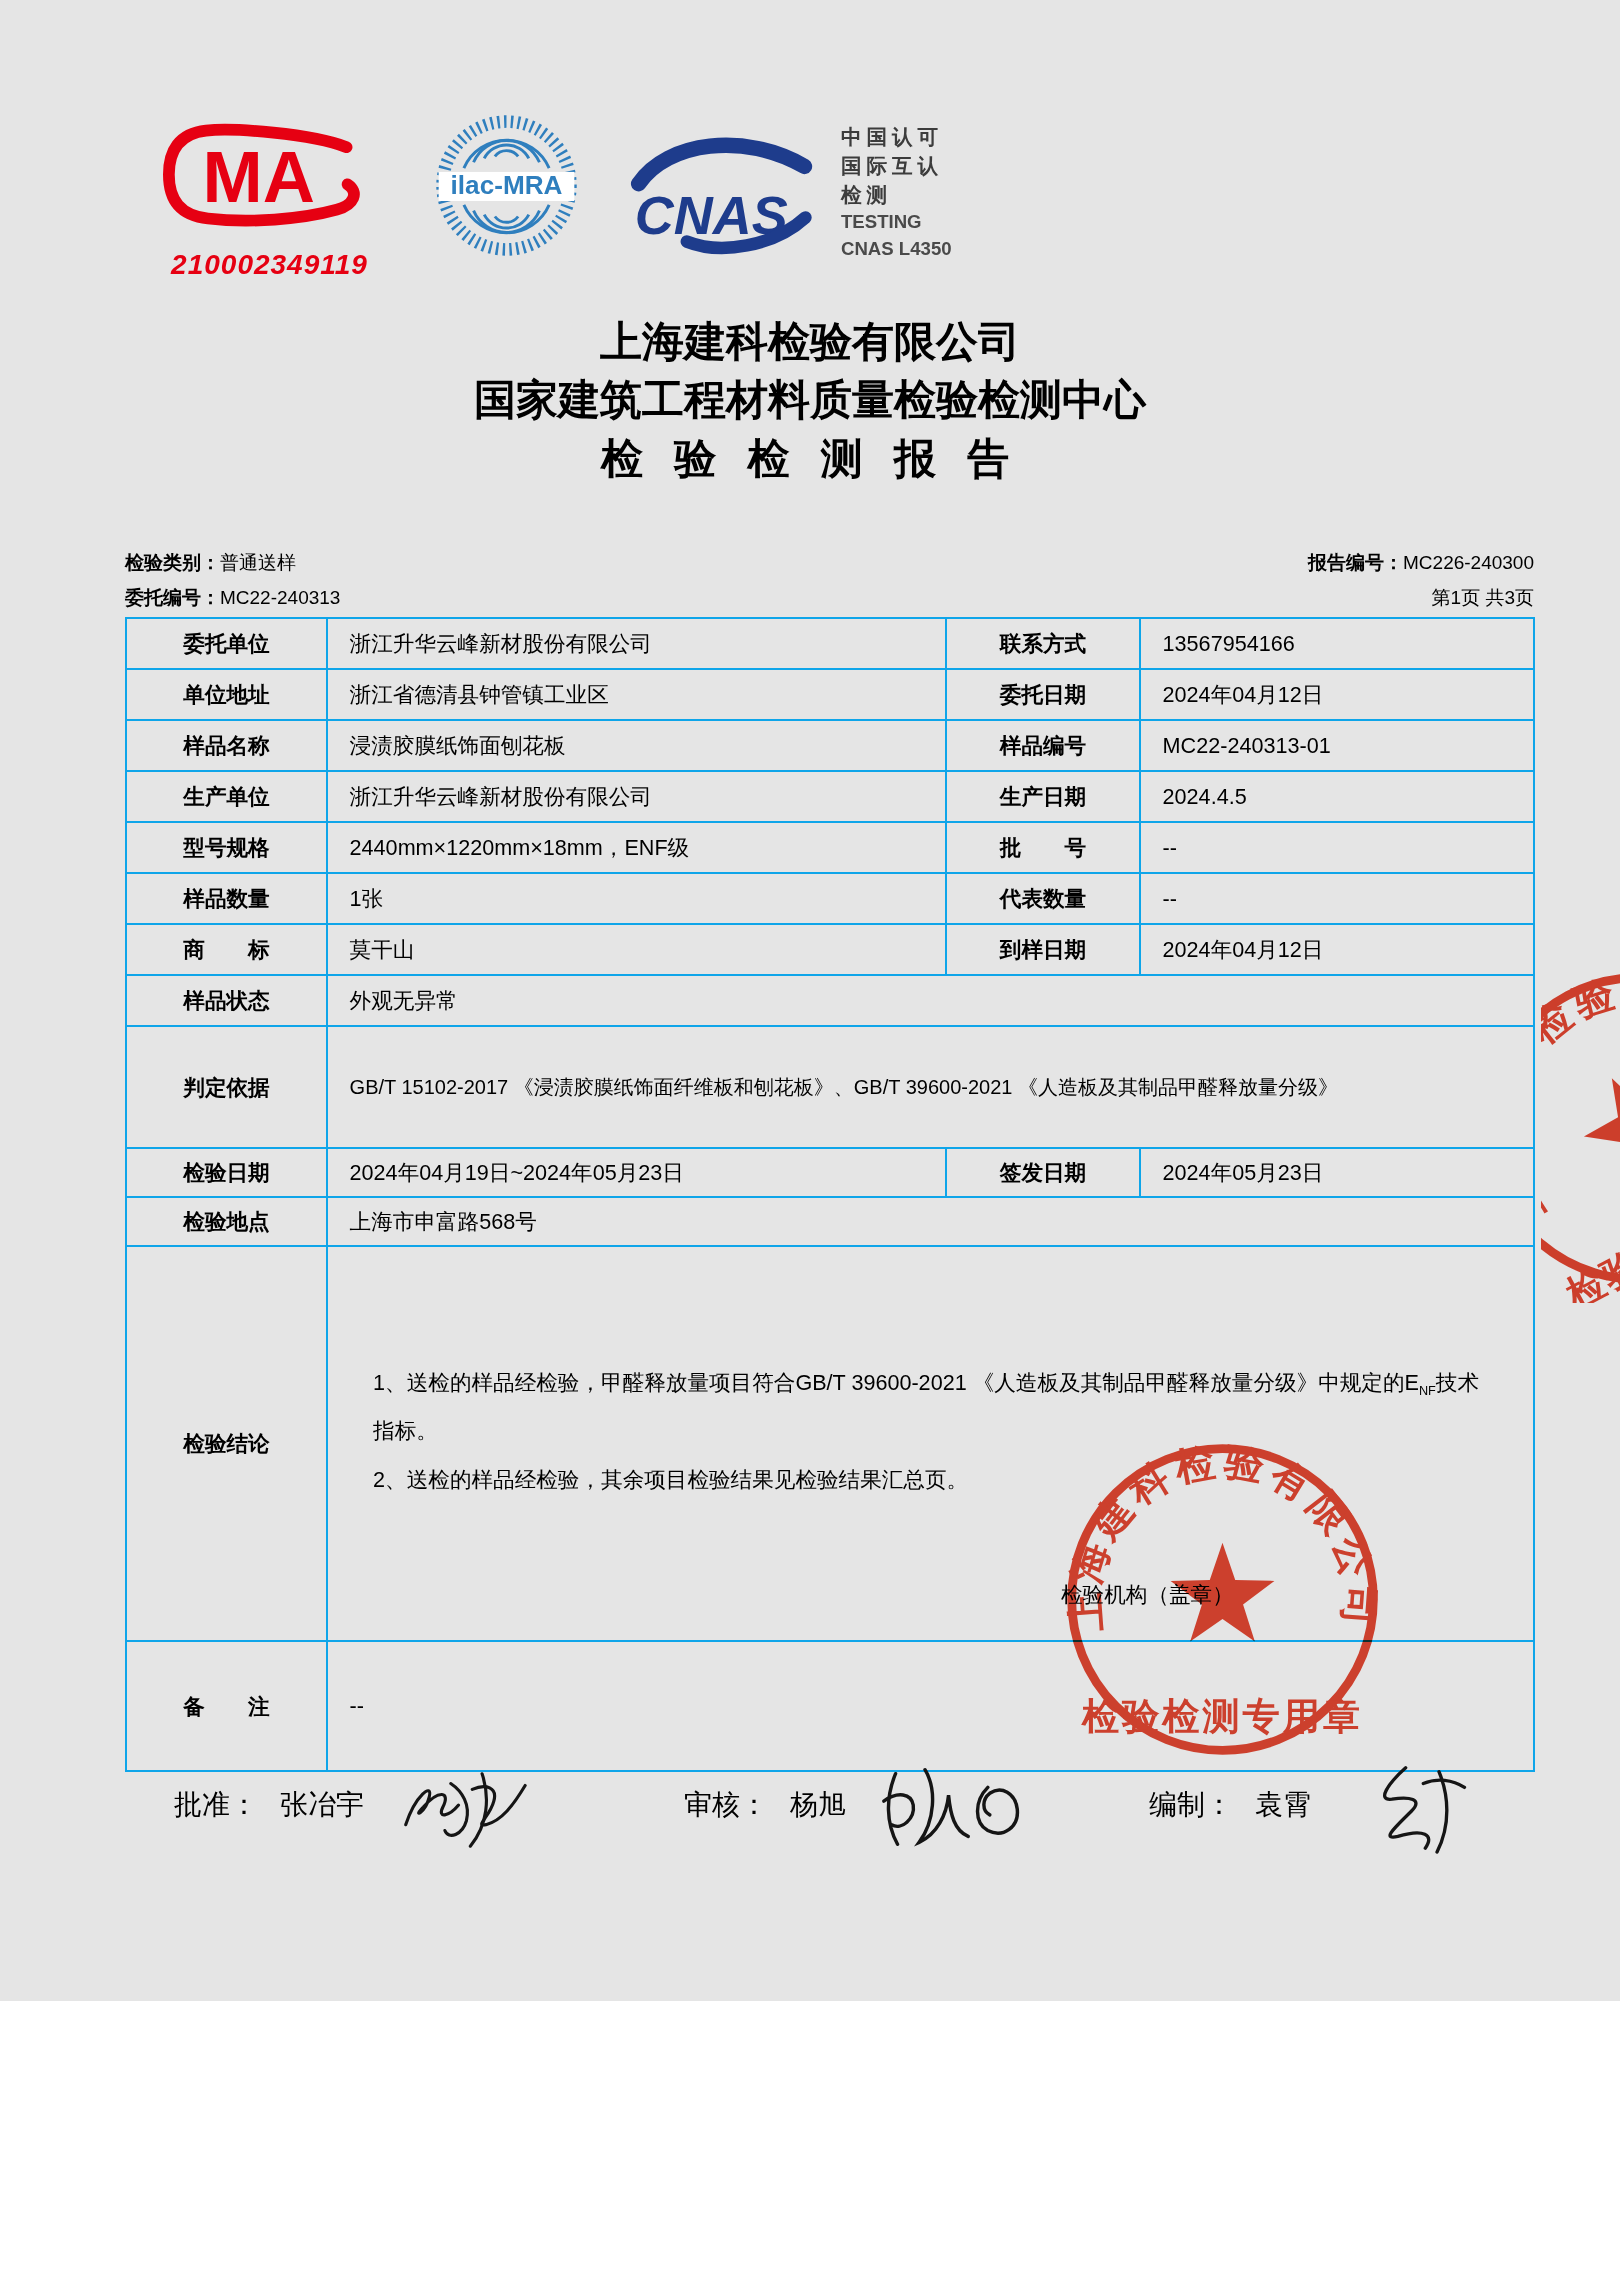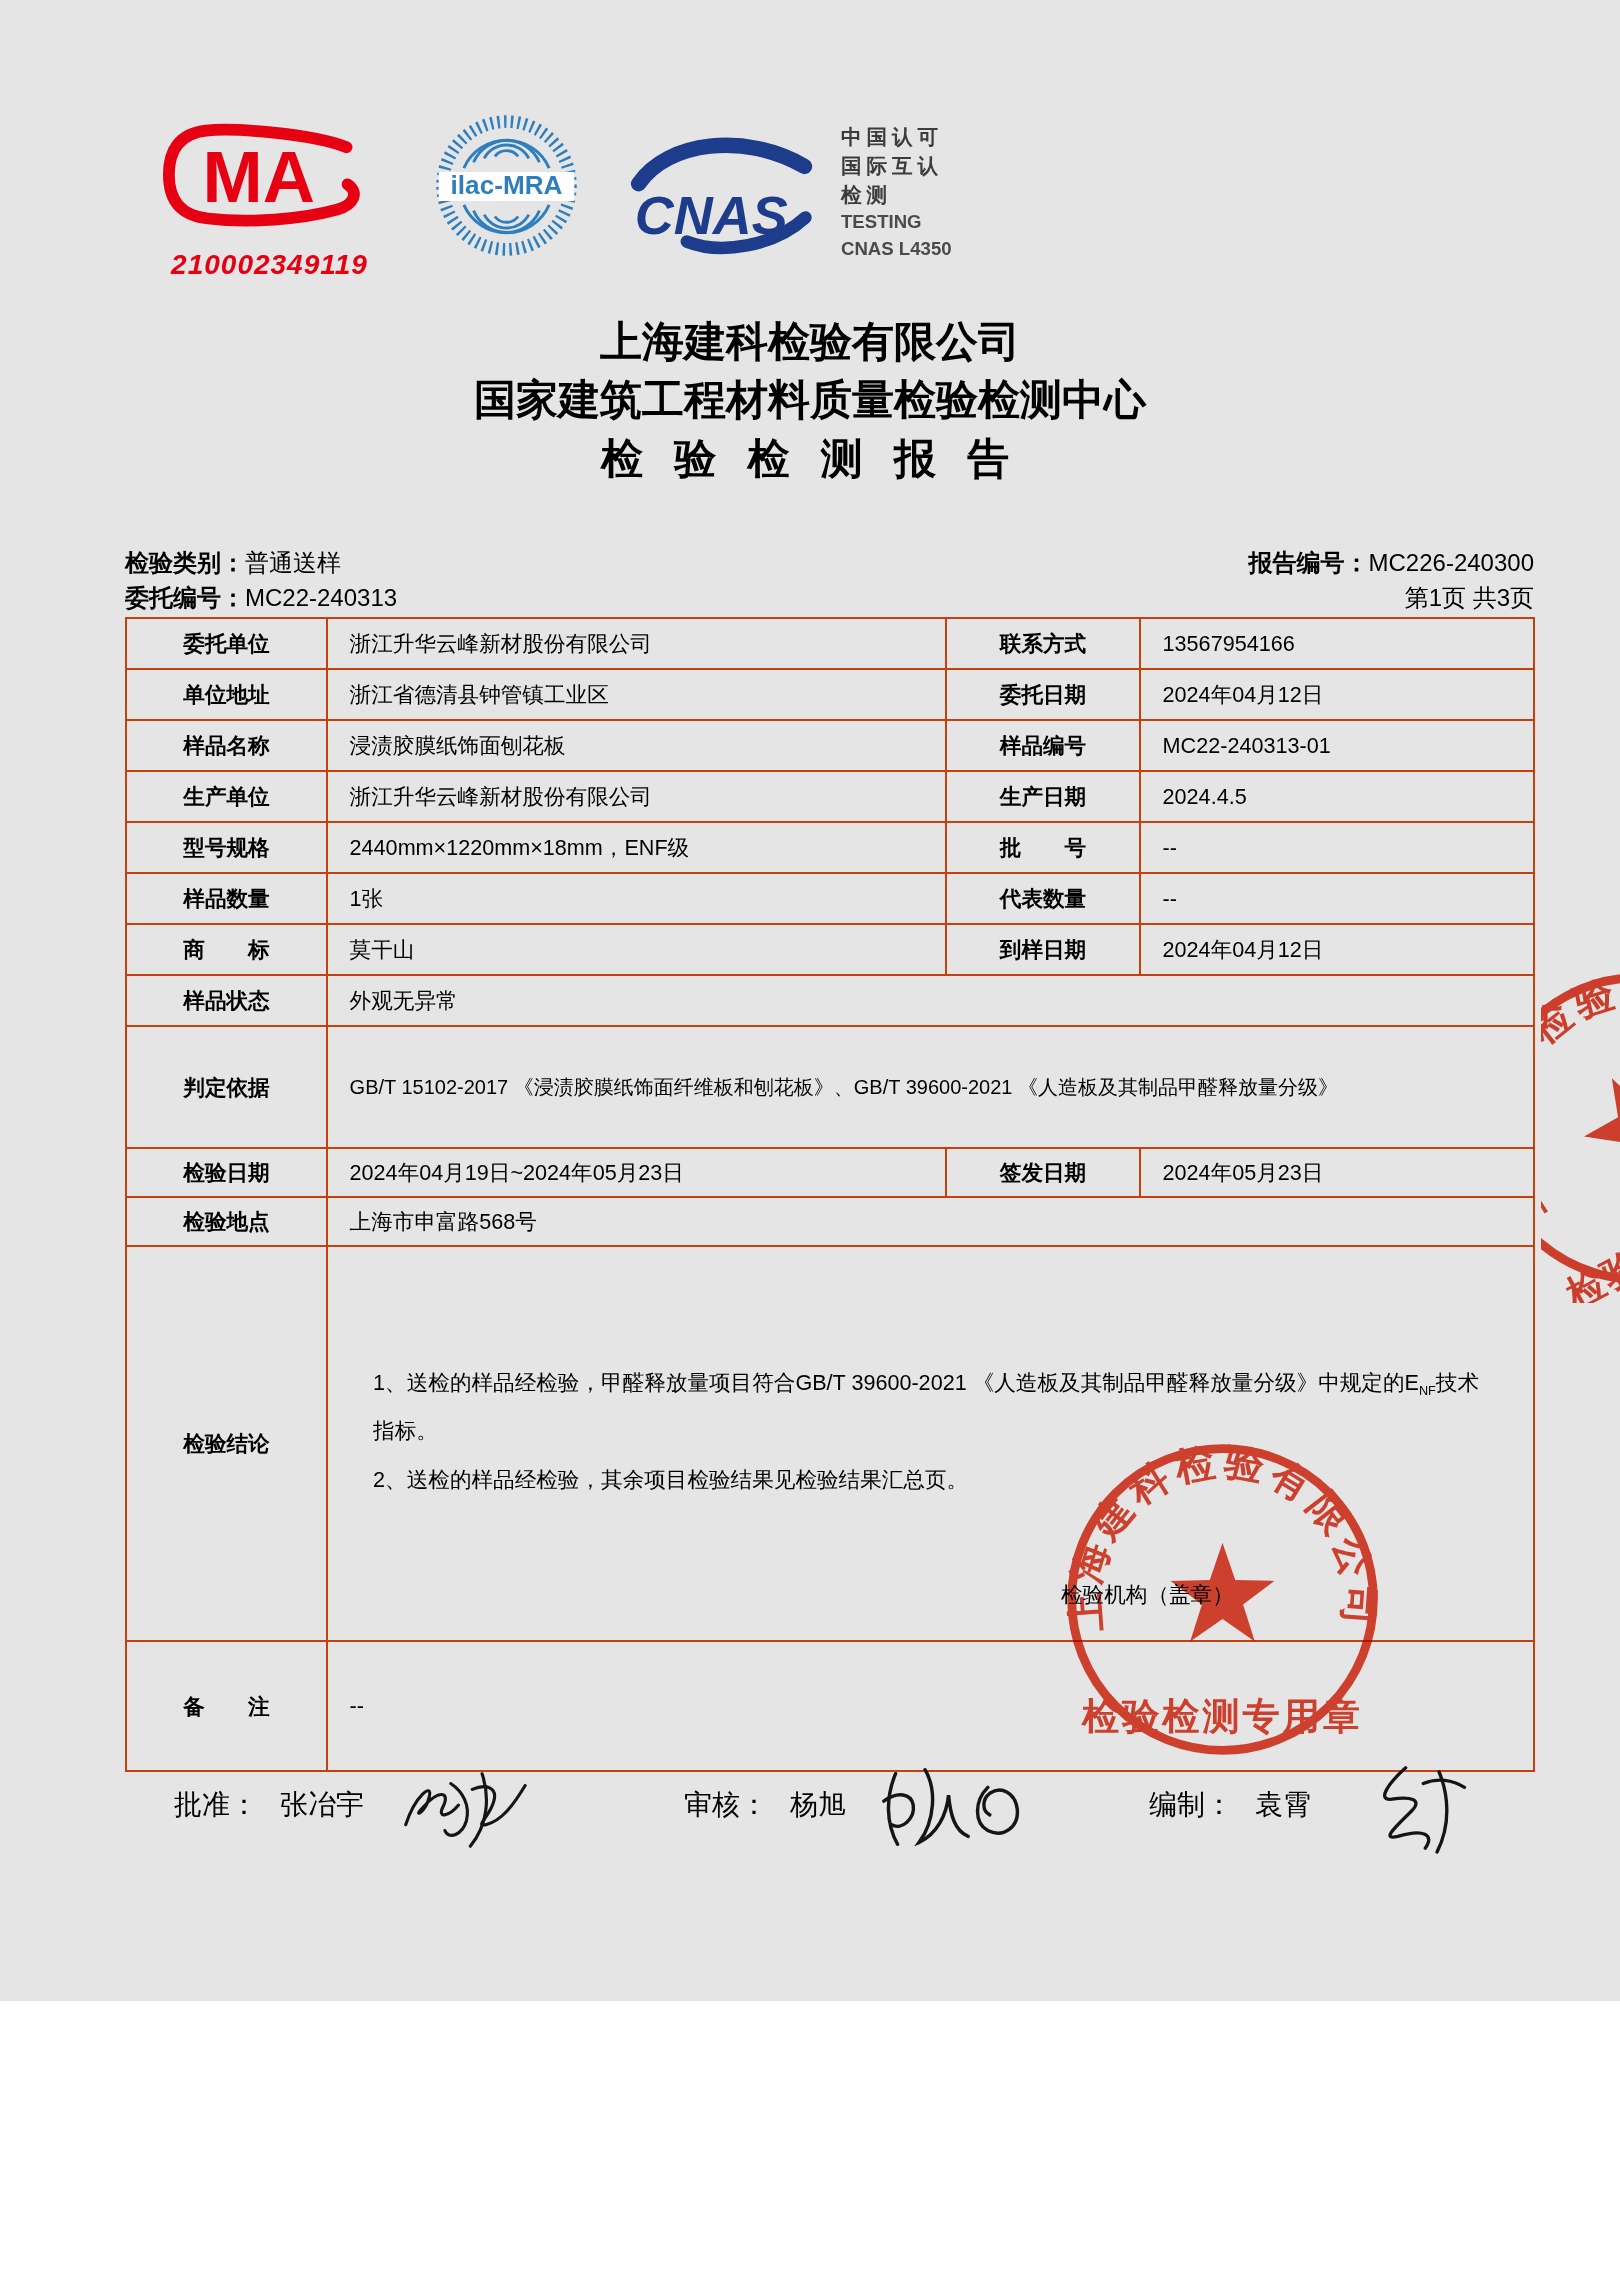"检验类别：普通送样" .meta { font-size: 24px -> 19px }
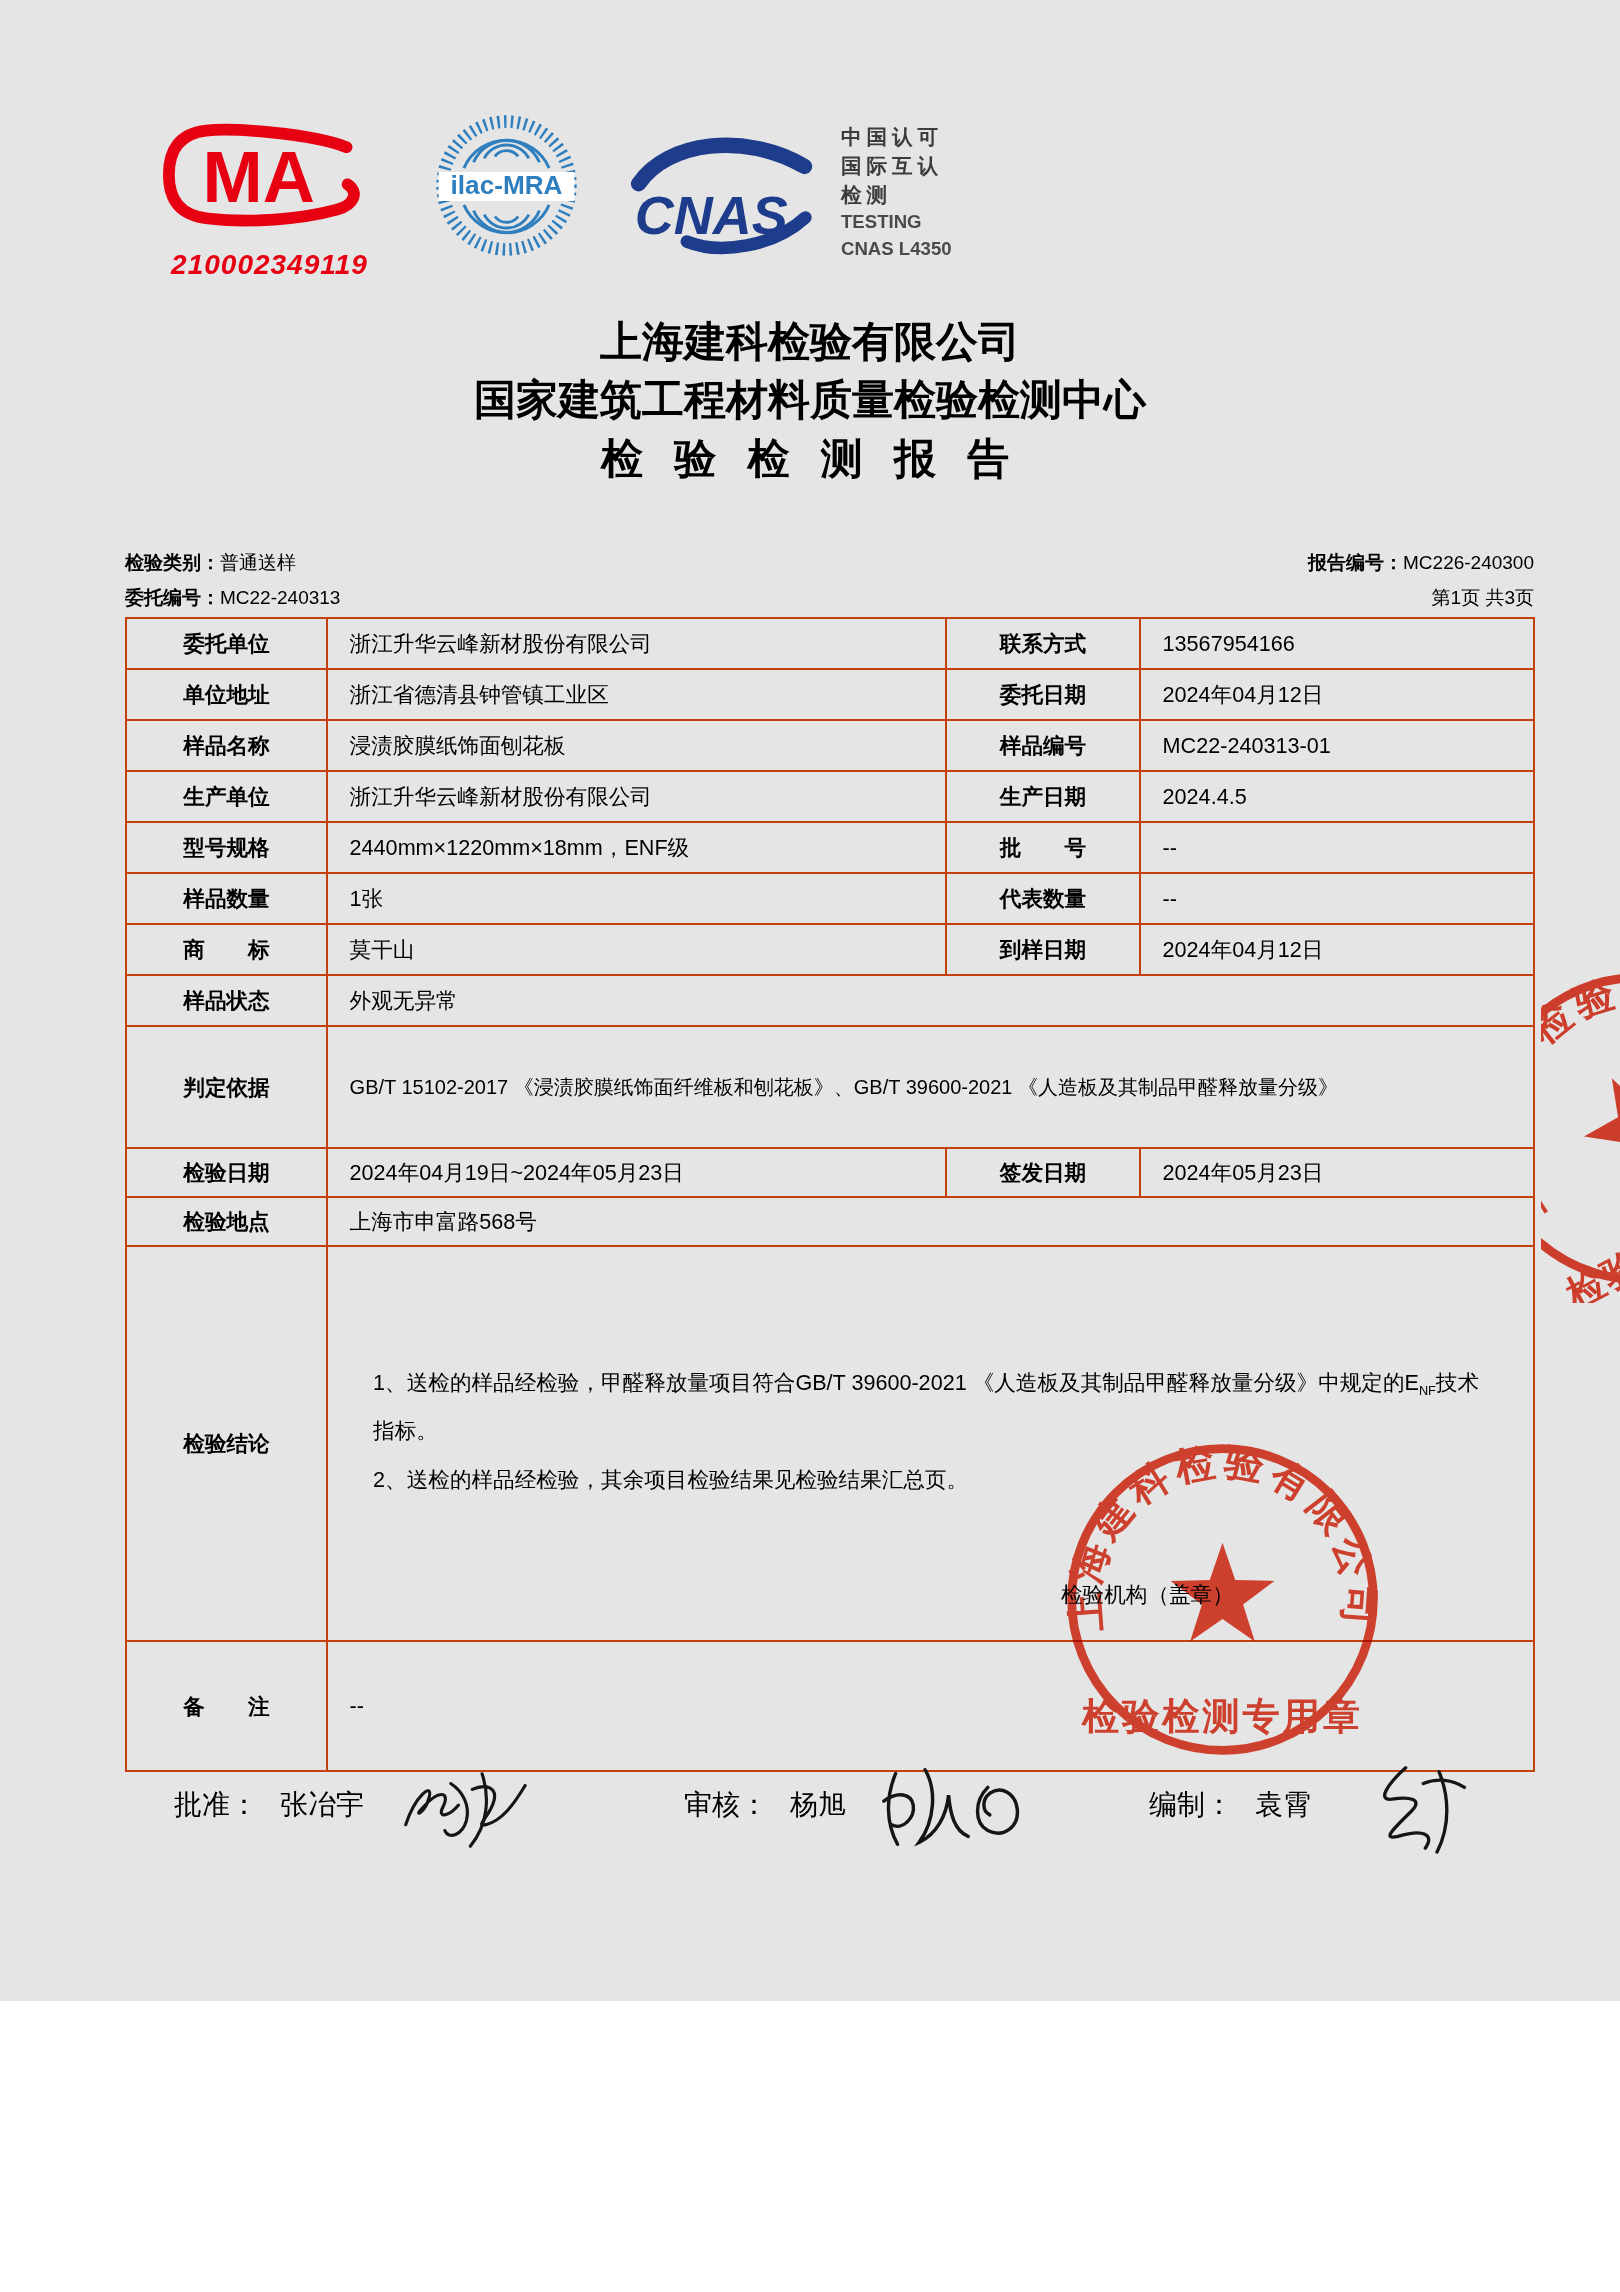"委托单位" table.report td { border: 2px solid #c2410c -> 2px solid #0ea5e9 }
